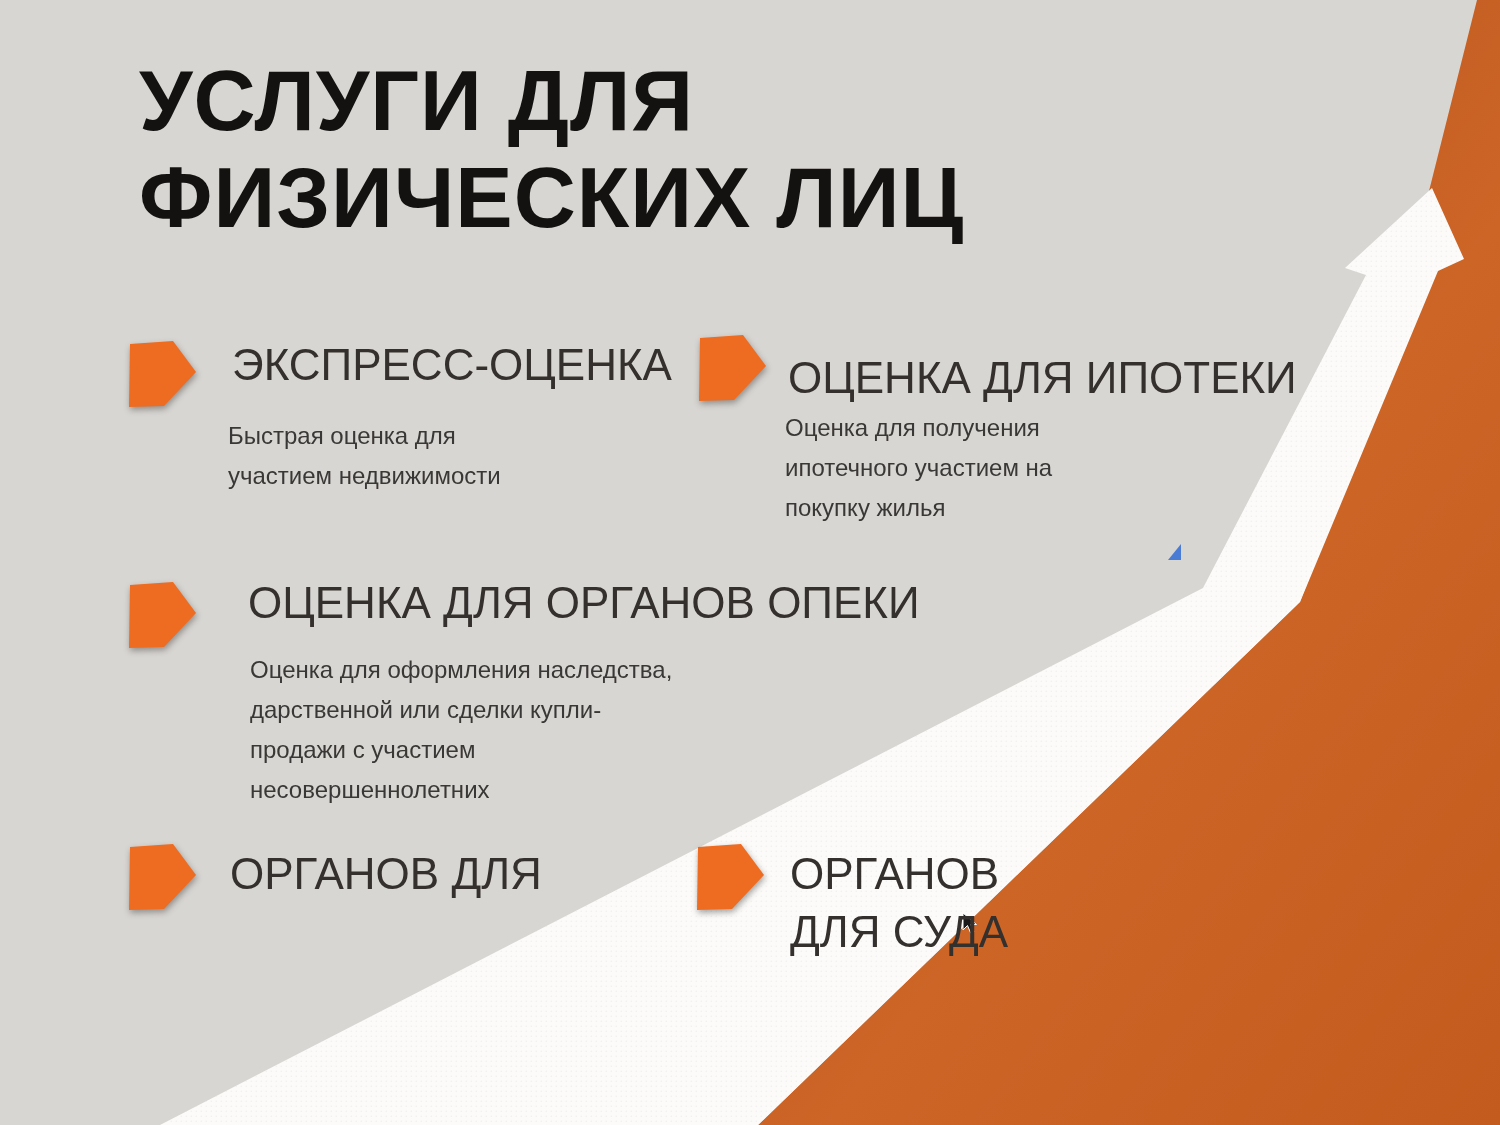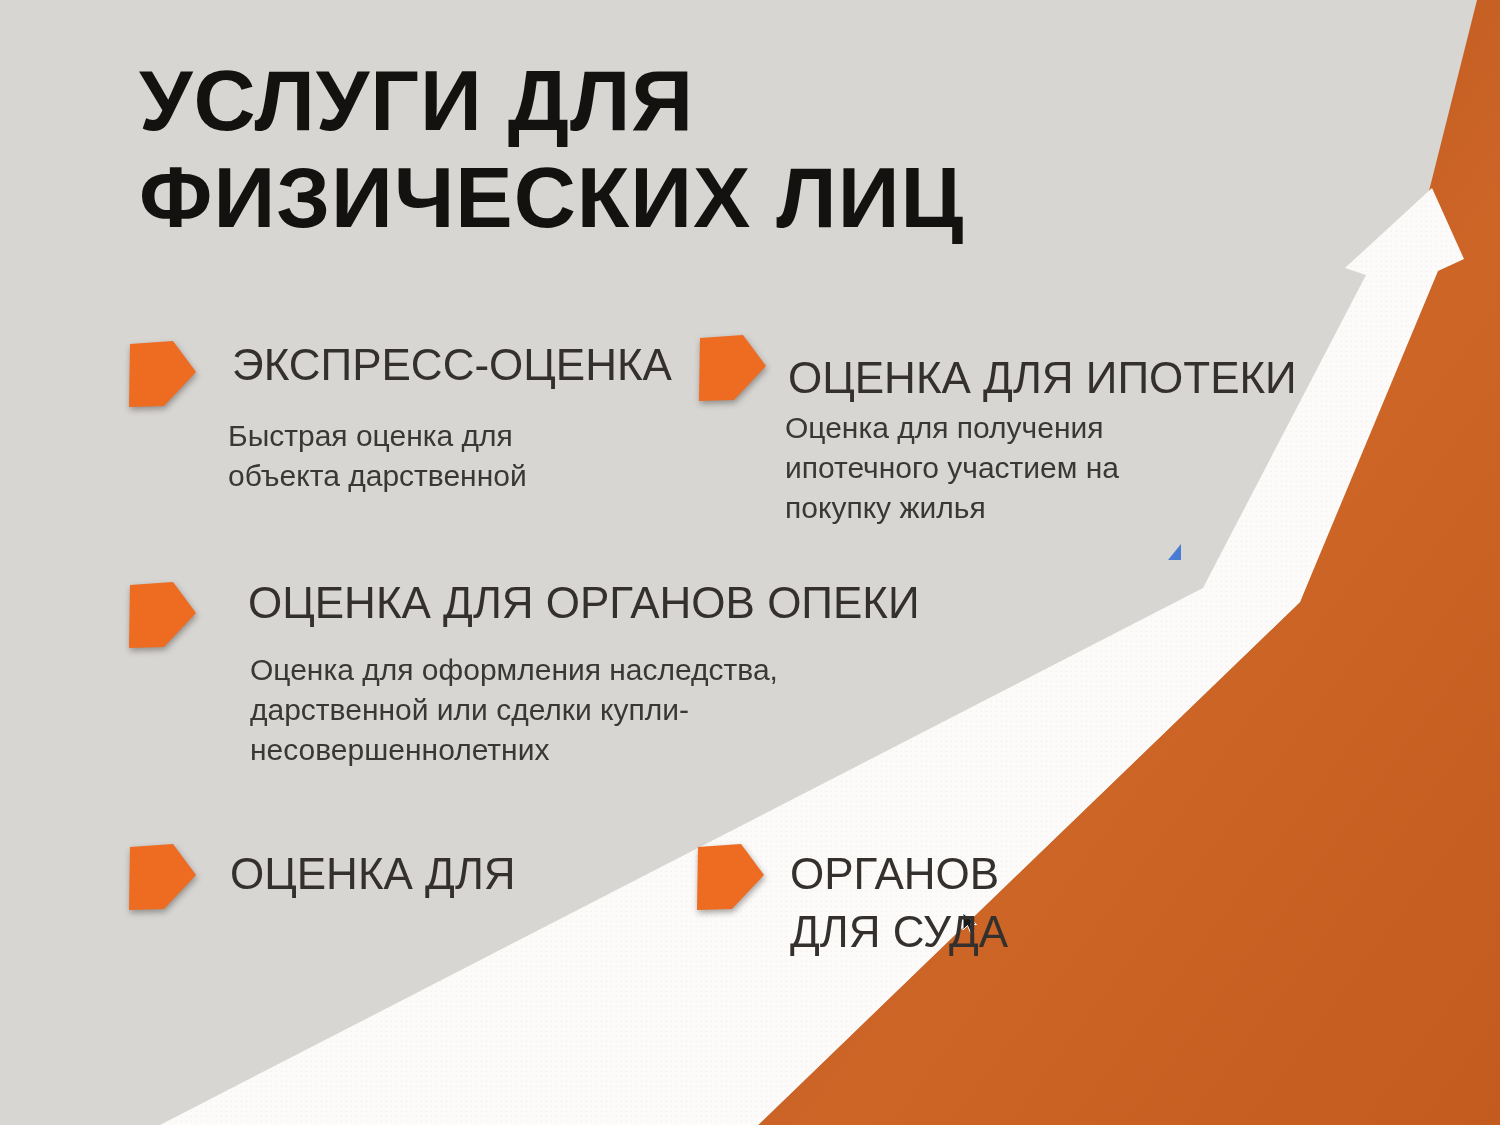"Быстрая оценка для" .sec-body { font-size: 30px -> 24px }
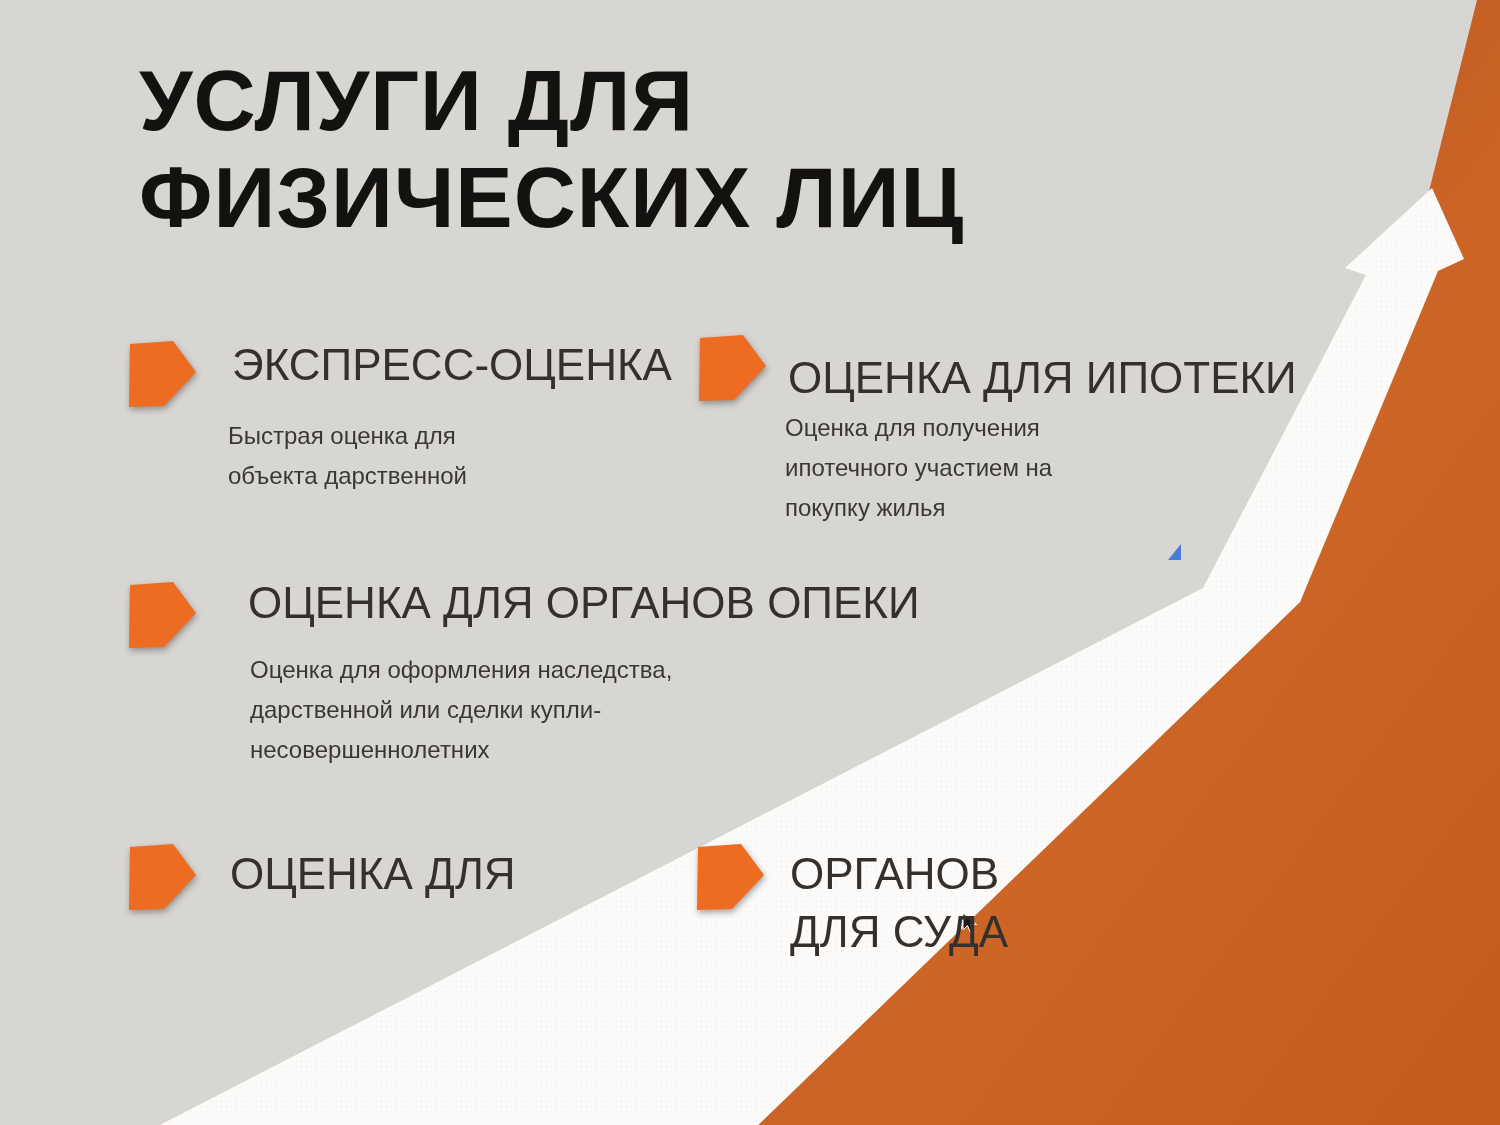"объекта дарственной" div { text: объекта дарственной -> участием недвижимости }
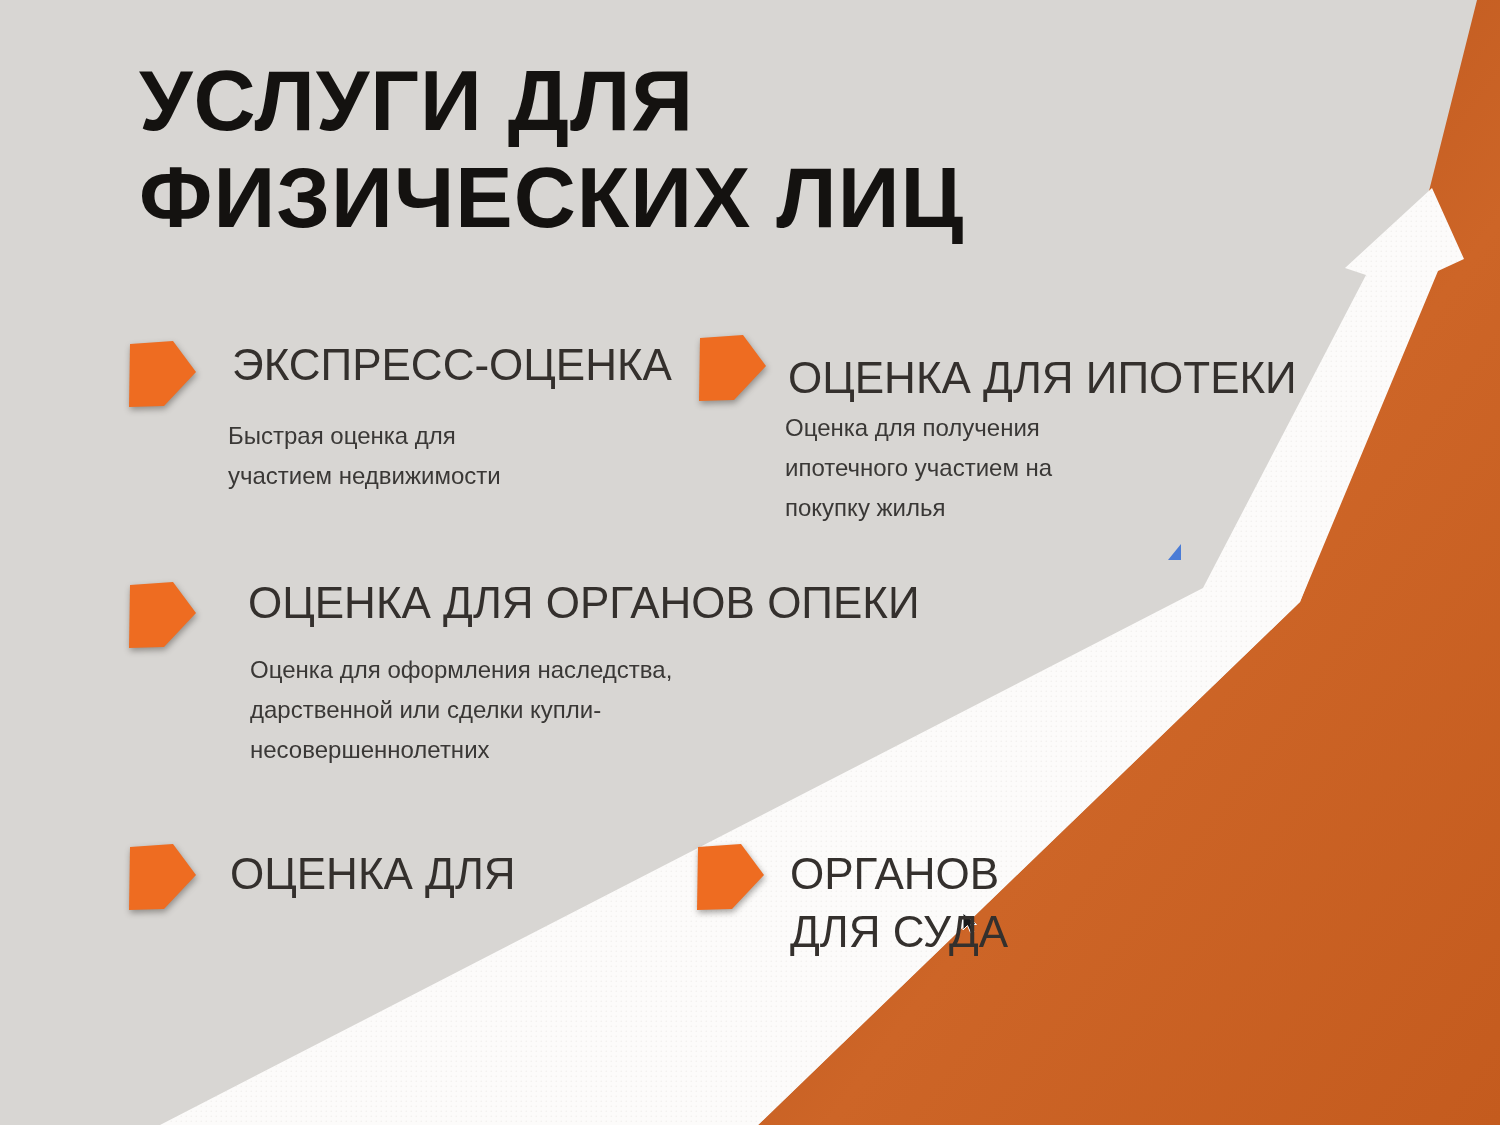"продажи с участием" div { html: none -> <div>продажи с участием</div> }
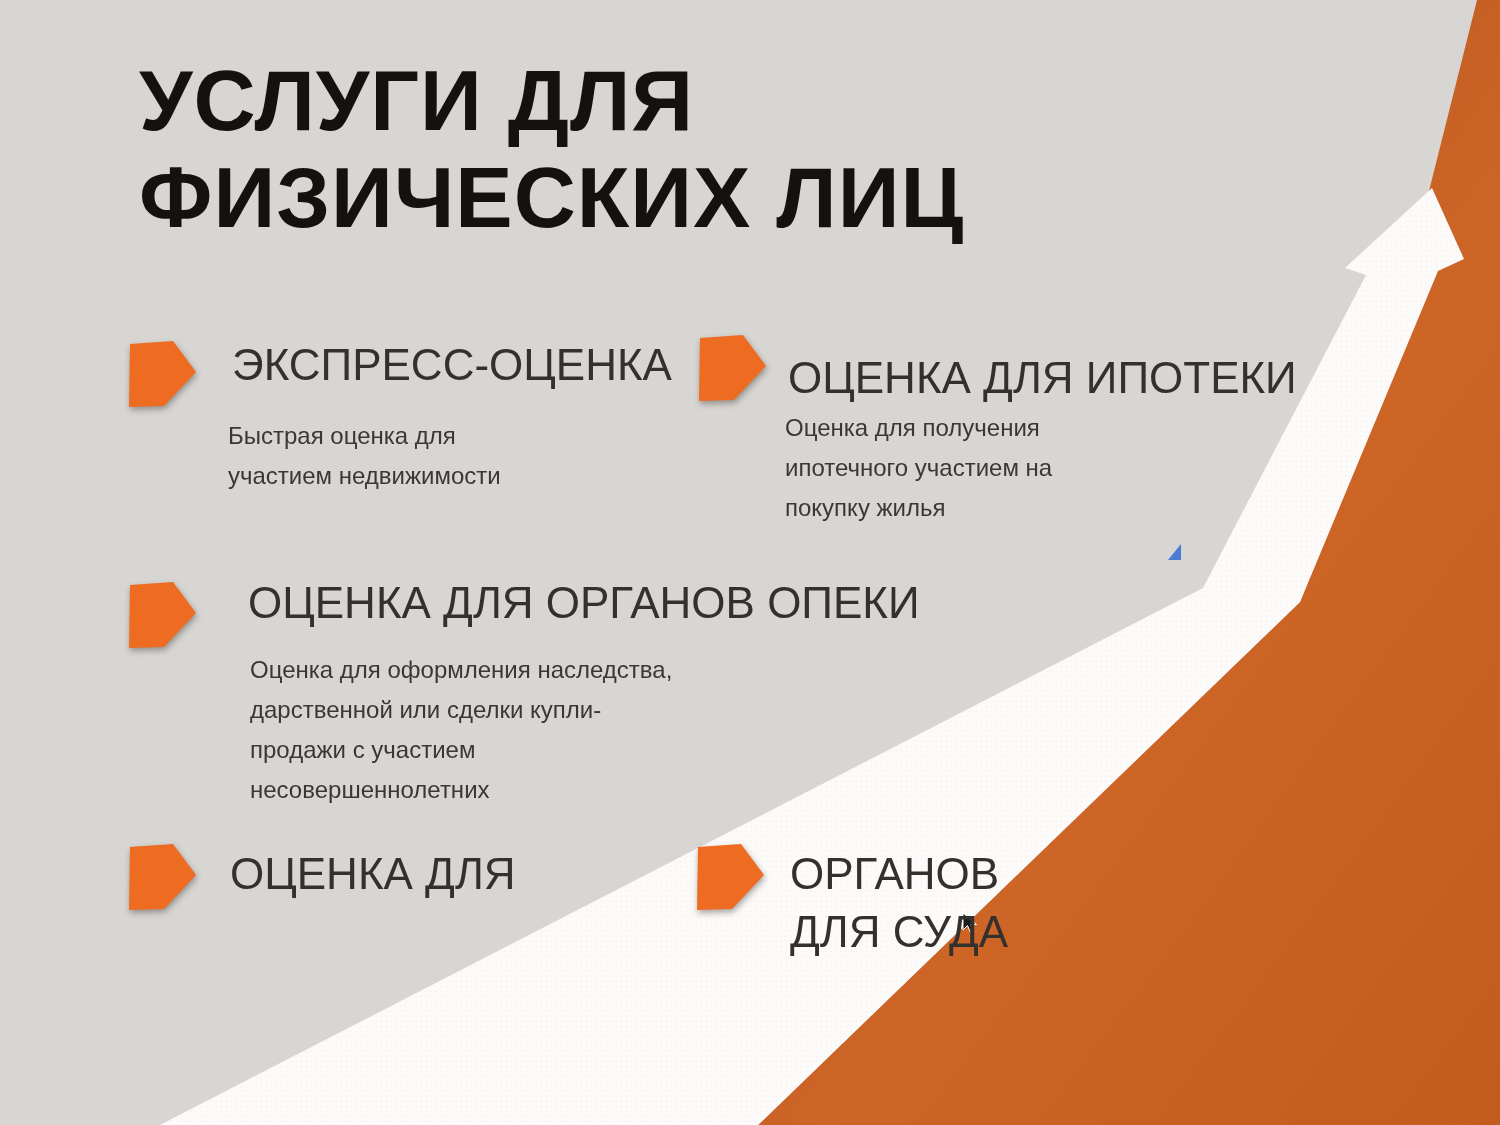"ОЦЕНКА ДЛЯ" span { text: ОЦЕНКА -> ОРГАНОВ }
